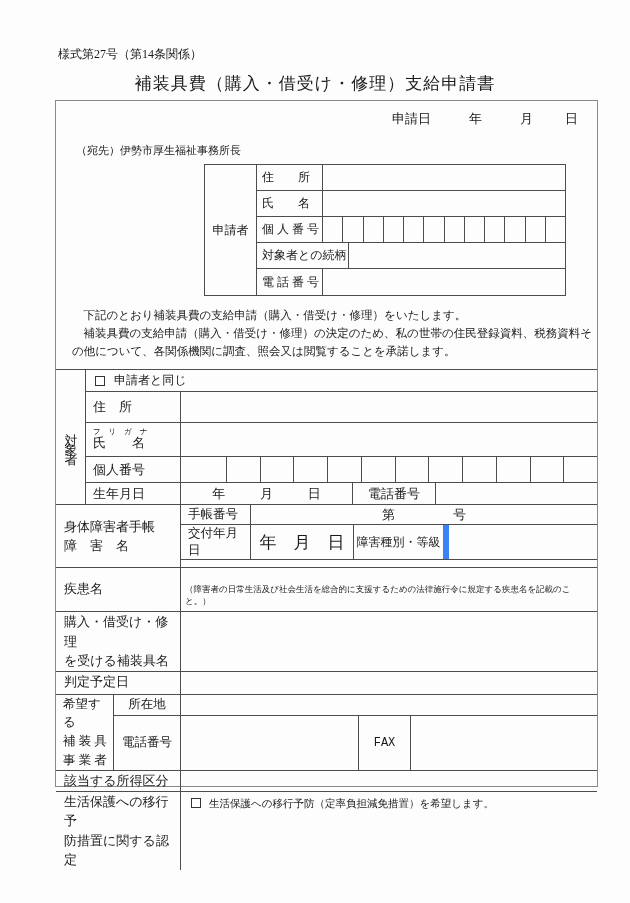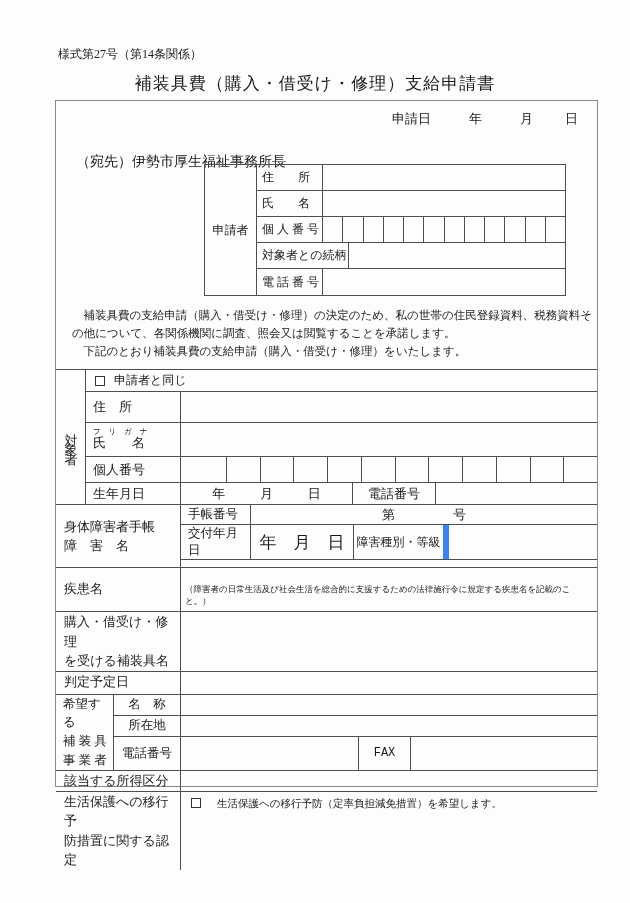"（宛先）伊勢市厚生福祉事務所長" .addressee { font-size: 14px -> 11px; top: 52px -> 42px }
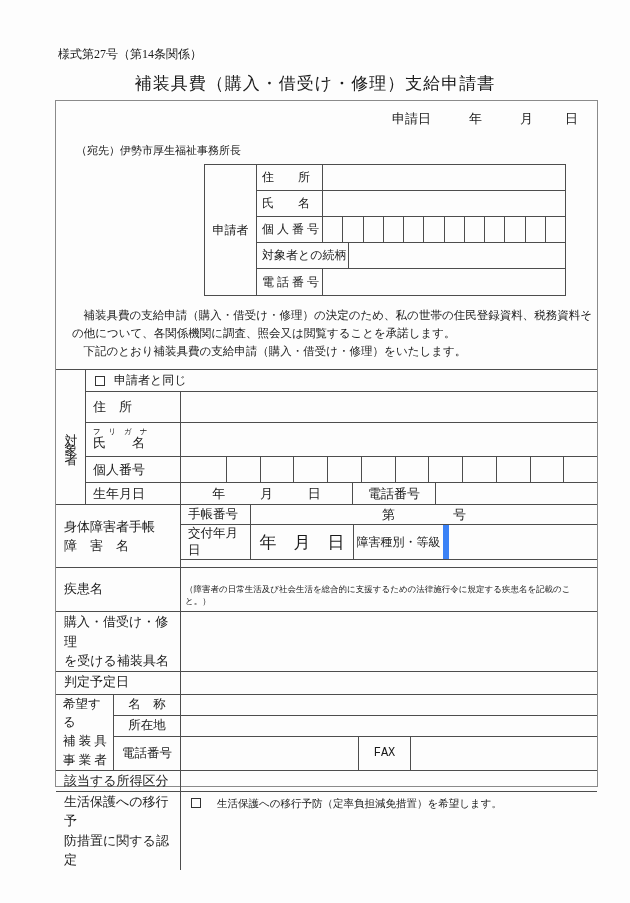"補装具費の支給申請（購入・借受け・修理）の決定のため、私の世帯の住民登録資料、税" p { order: before "下記のとおり補装具費の支給申請（購入・借受け・修理）をいたします。" -> after "下記のとおり補装具費の支給申請（購入・借受け・修理）をいたします。" }
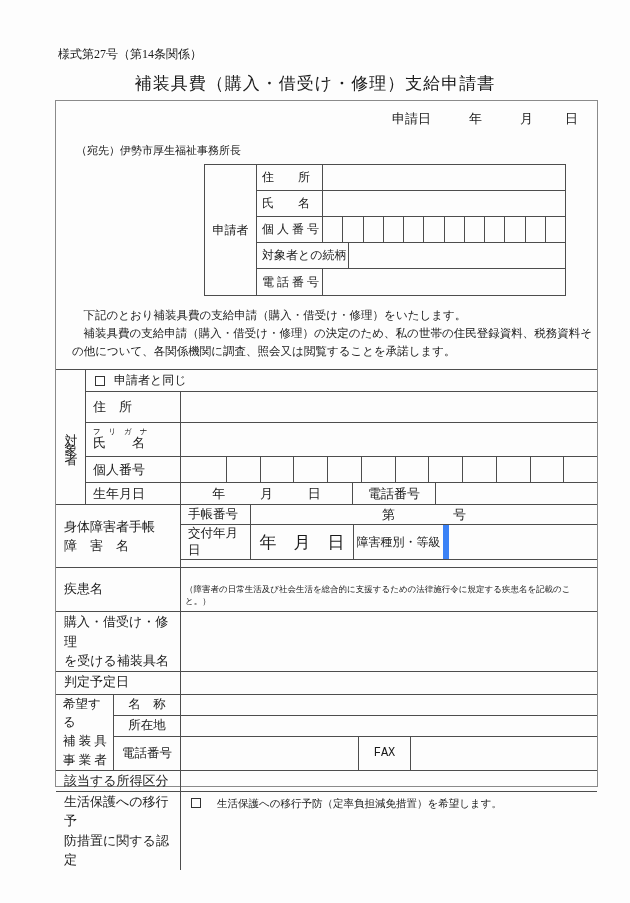"名 称" div.srow { html: <div> <div>名 称</div> <div></div> </div> -> none }
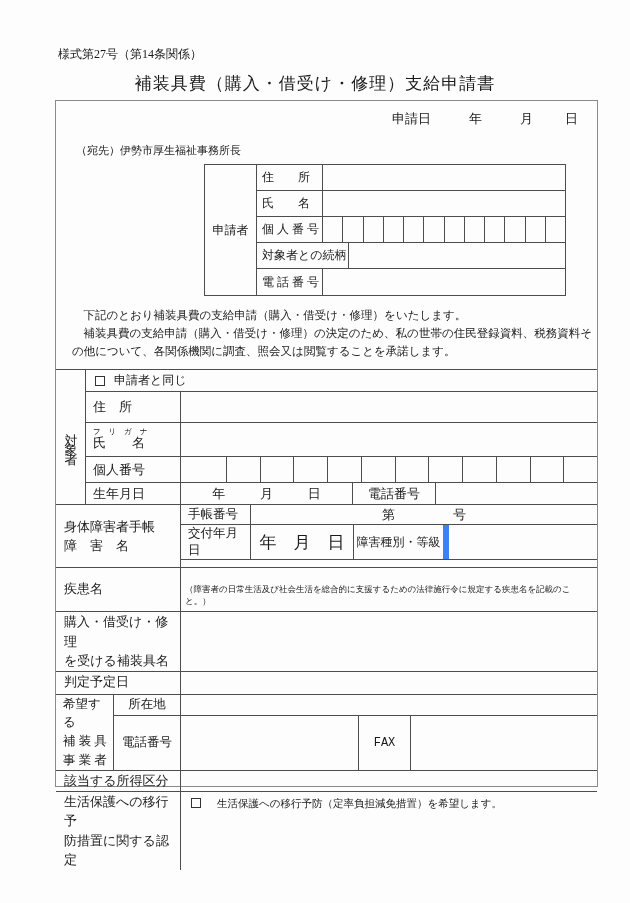"生活保護への移行予防（定率負担減免措置）を希望します。" .wval { gap: 16px -> 8px }
